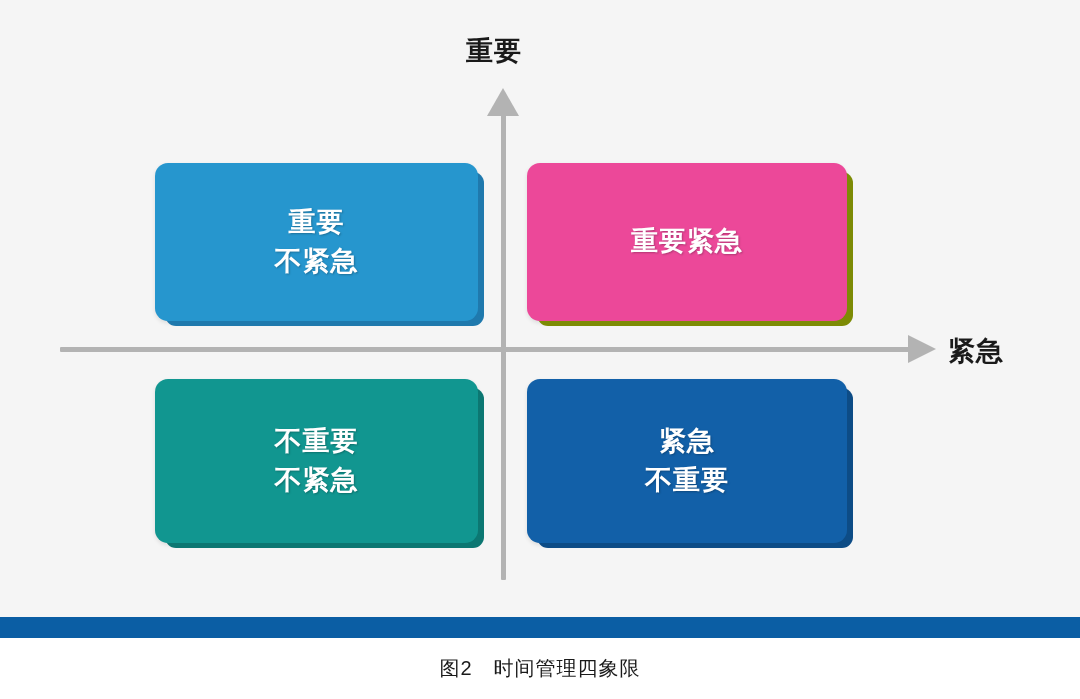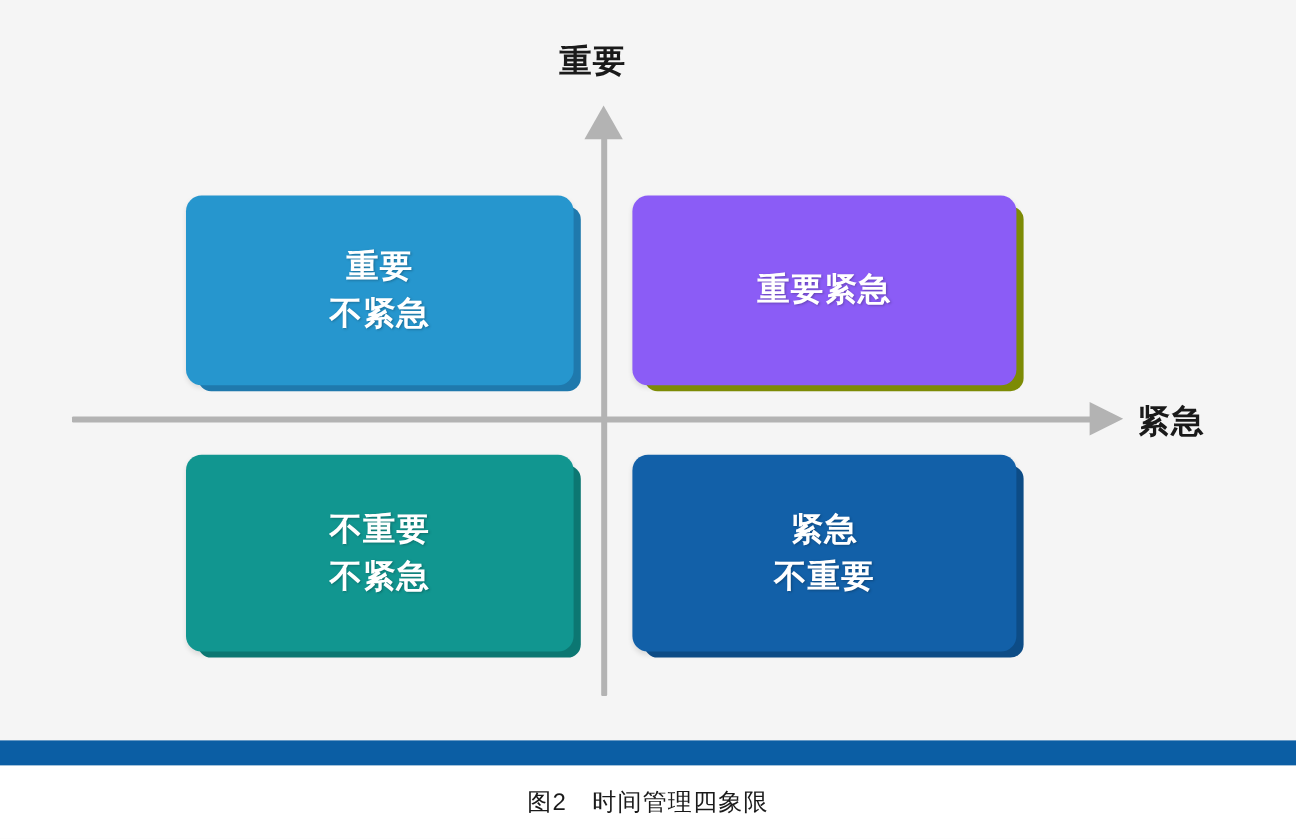"重要紧急" .quad-tr { background: #8b5cf6 -> #ec4899 }
